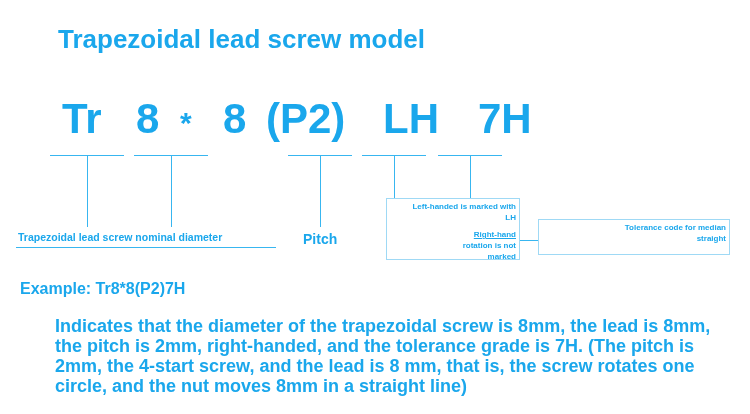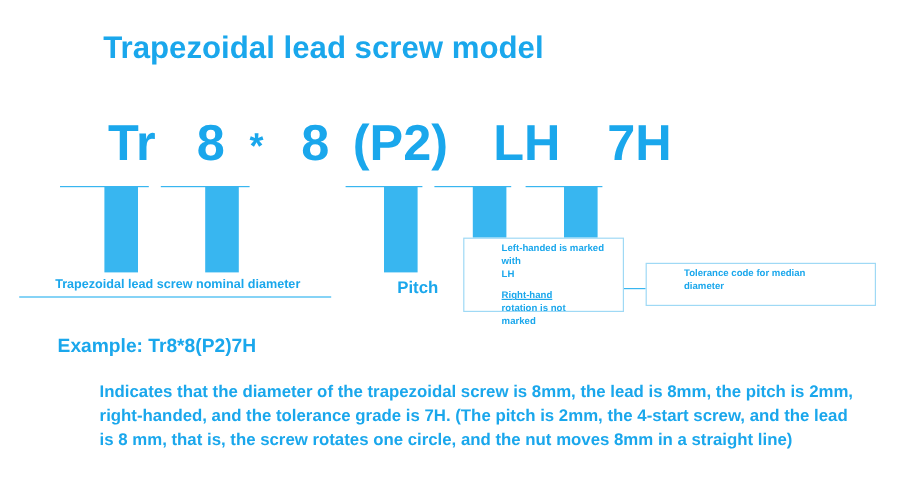"Trapezoidal lead screw model" * { padding-left: 28px -> none }
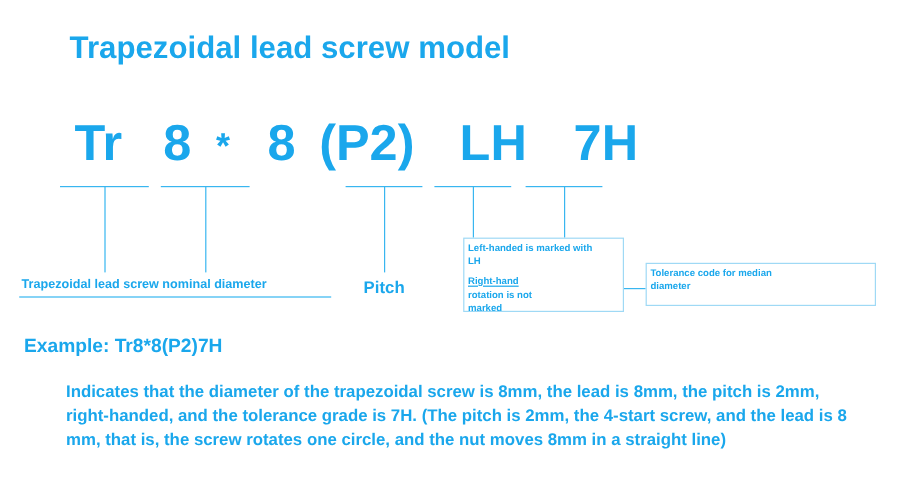"Left-handed is marked with" .box-callout { text-align: none -> right }
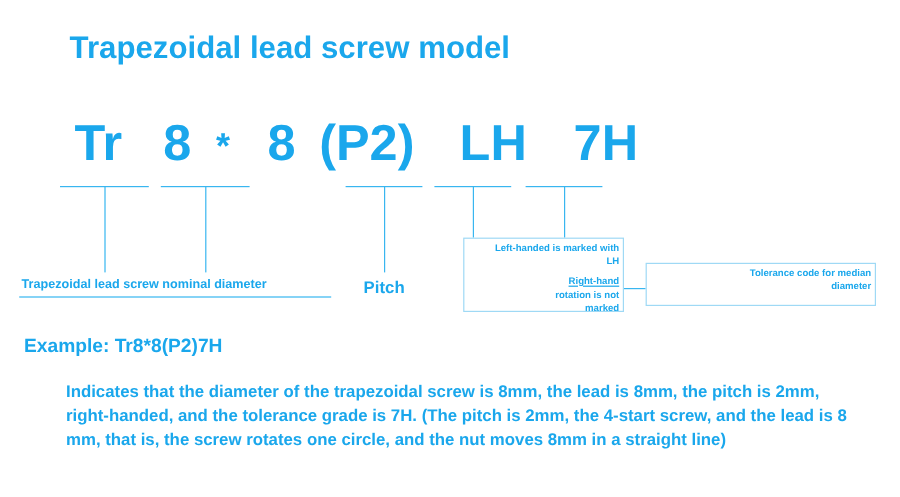"diameter" div { text: diameter -> straight }
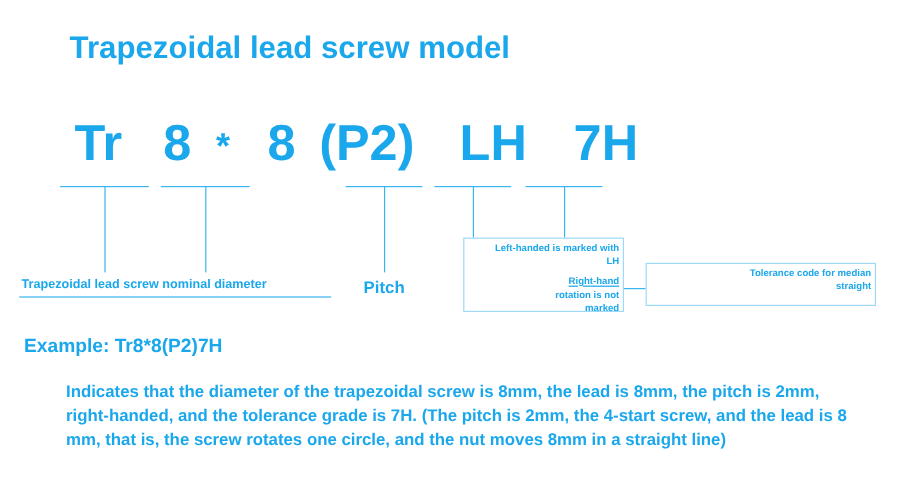"Indicates that the diameter of" .desc { font-size: 14px -> 18px }
